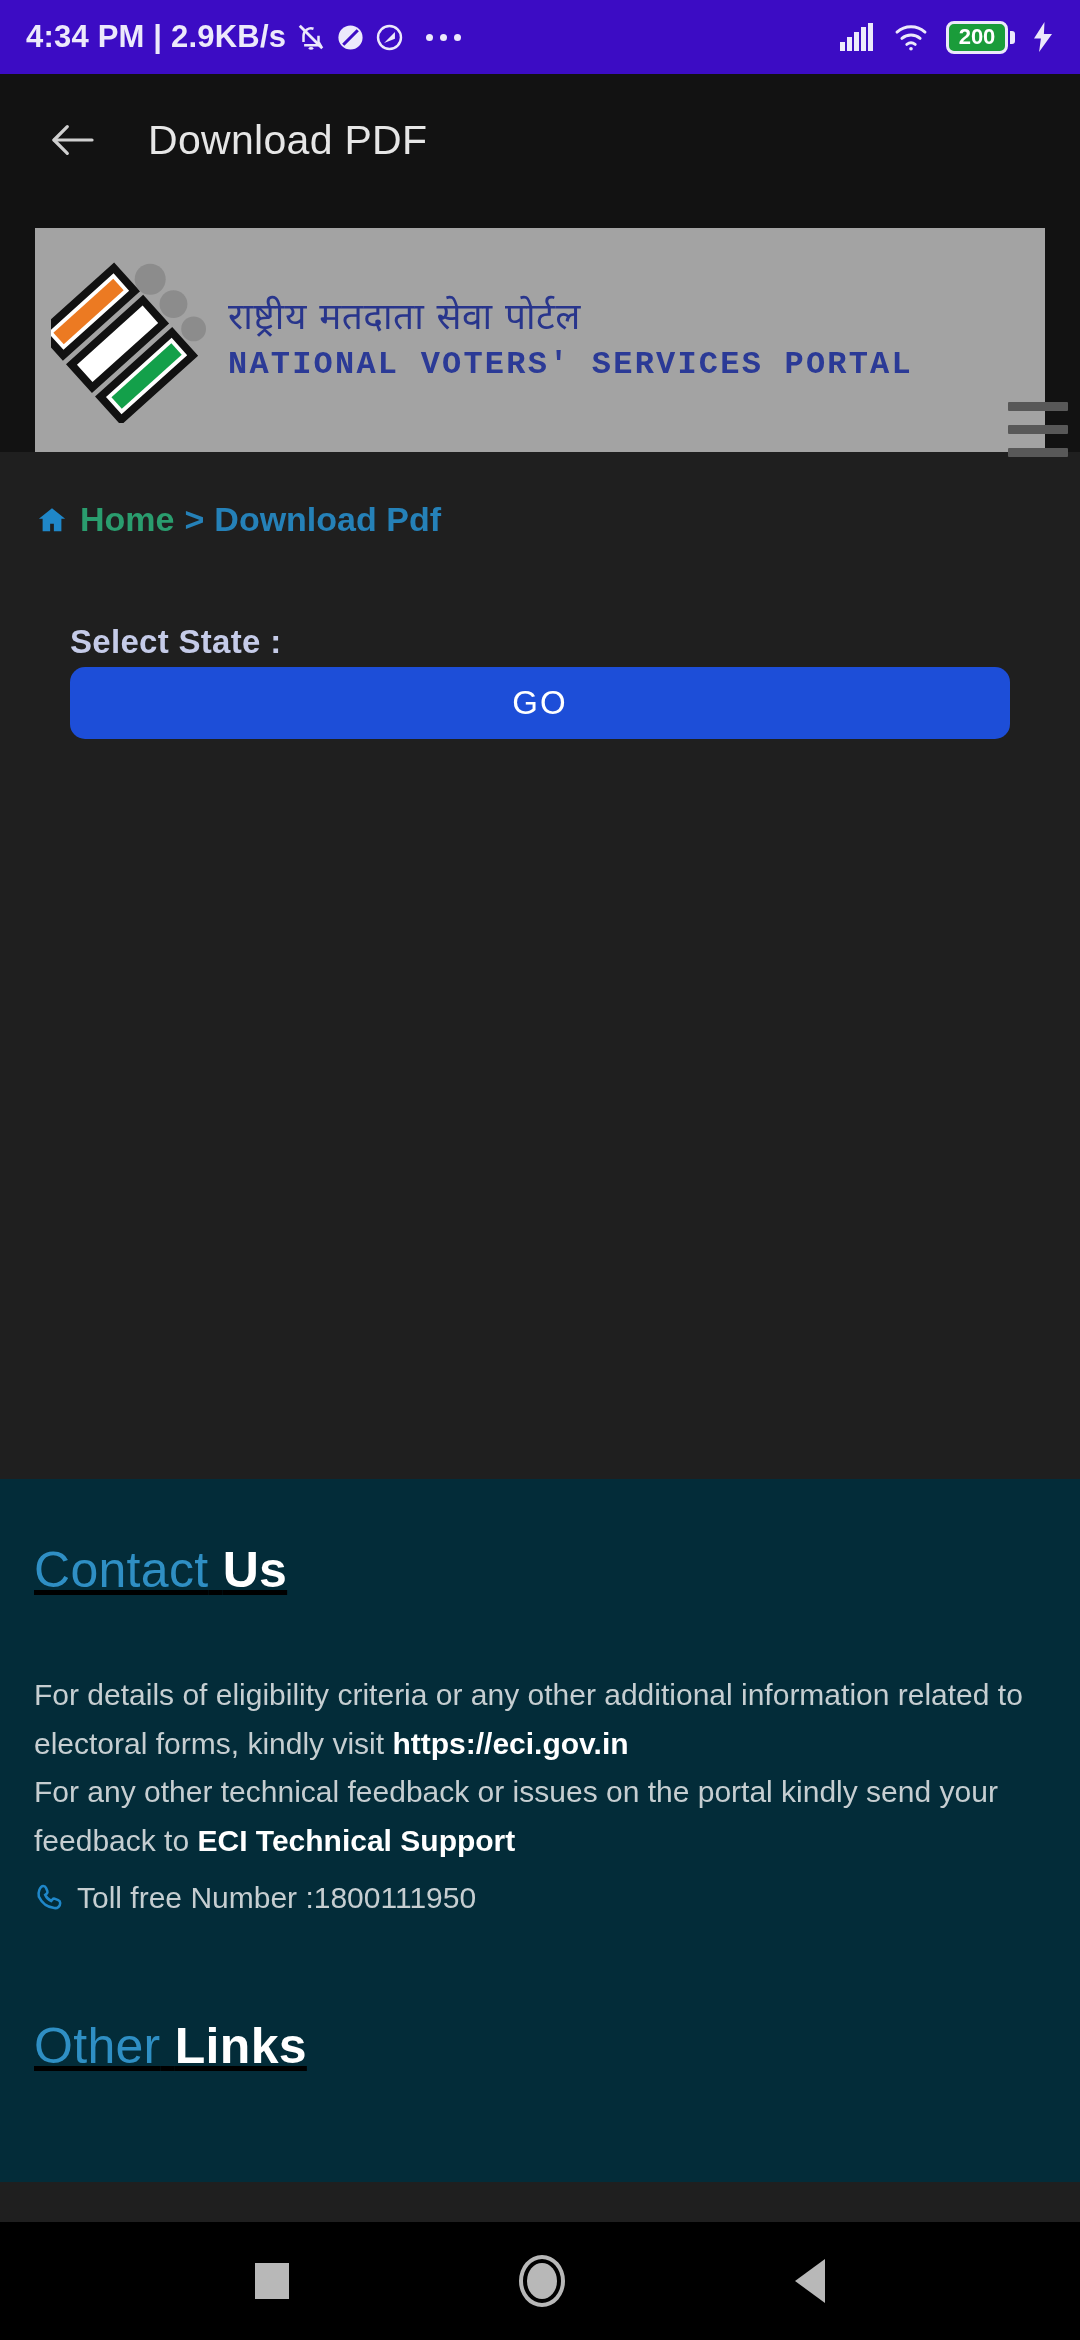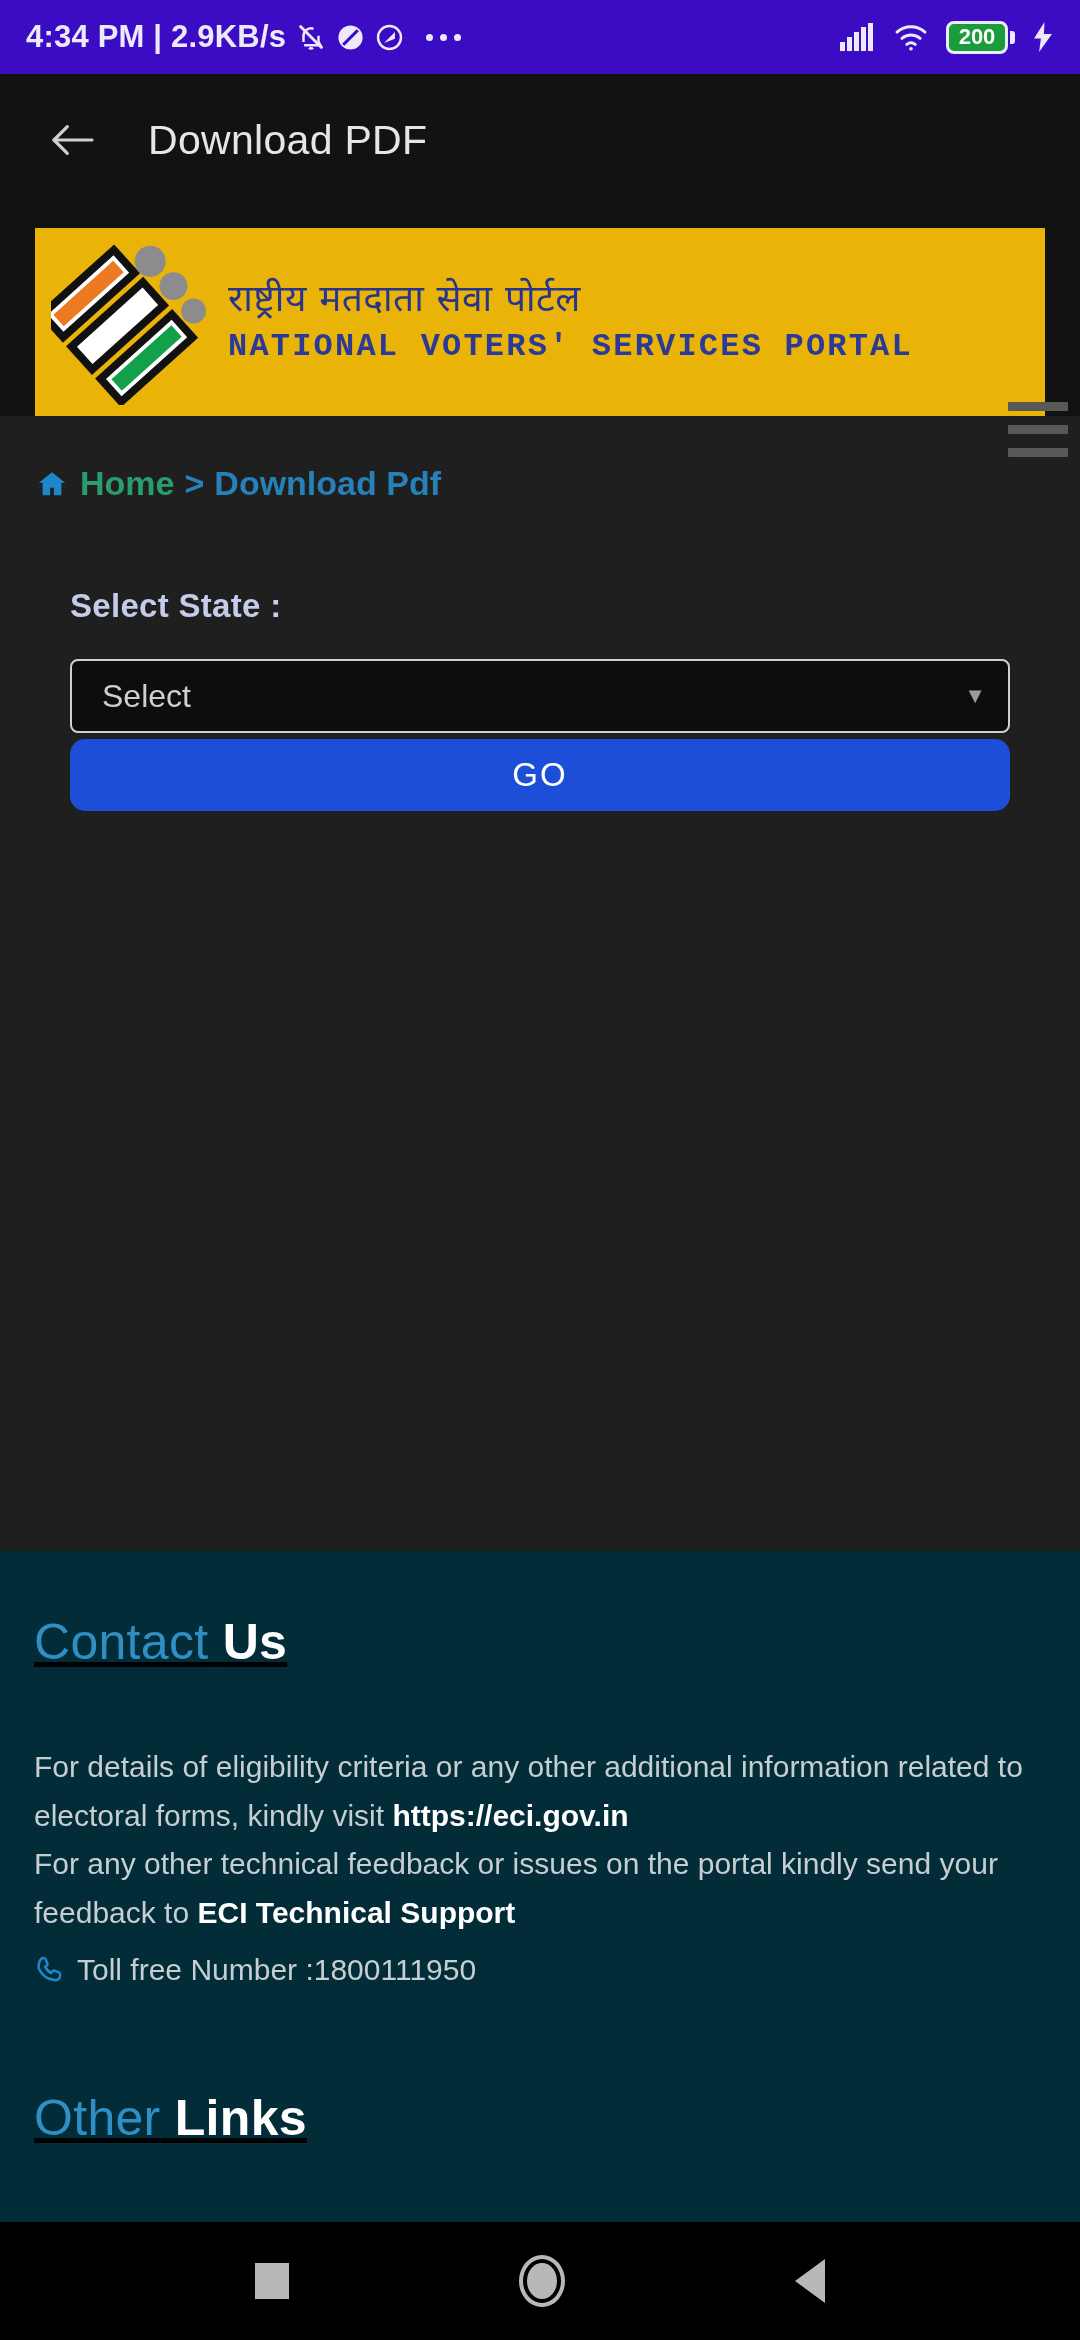"राष्ट्रीय मतदाता सेवा पोर्टल" #banner { background: #eab308 -> #a3a3a3; height: 188px -> 224px }
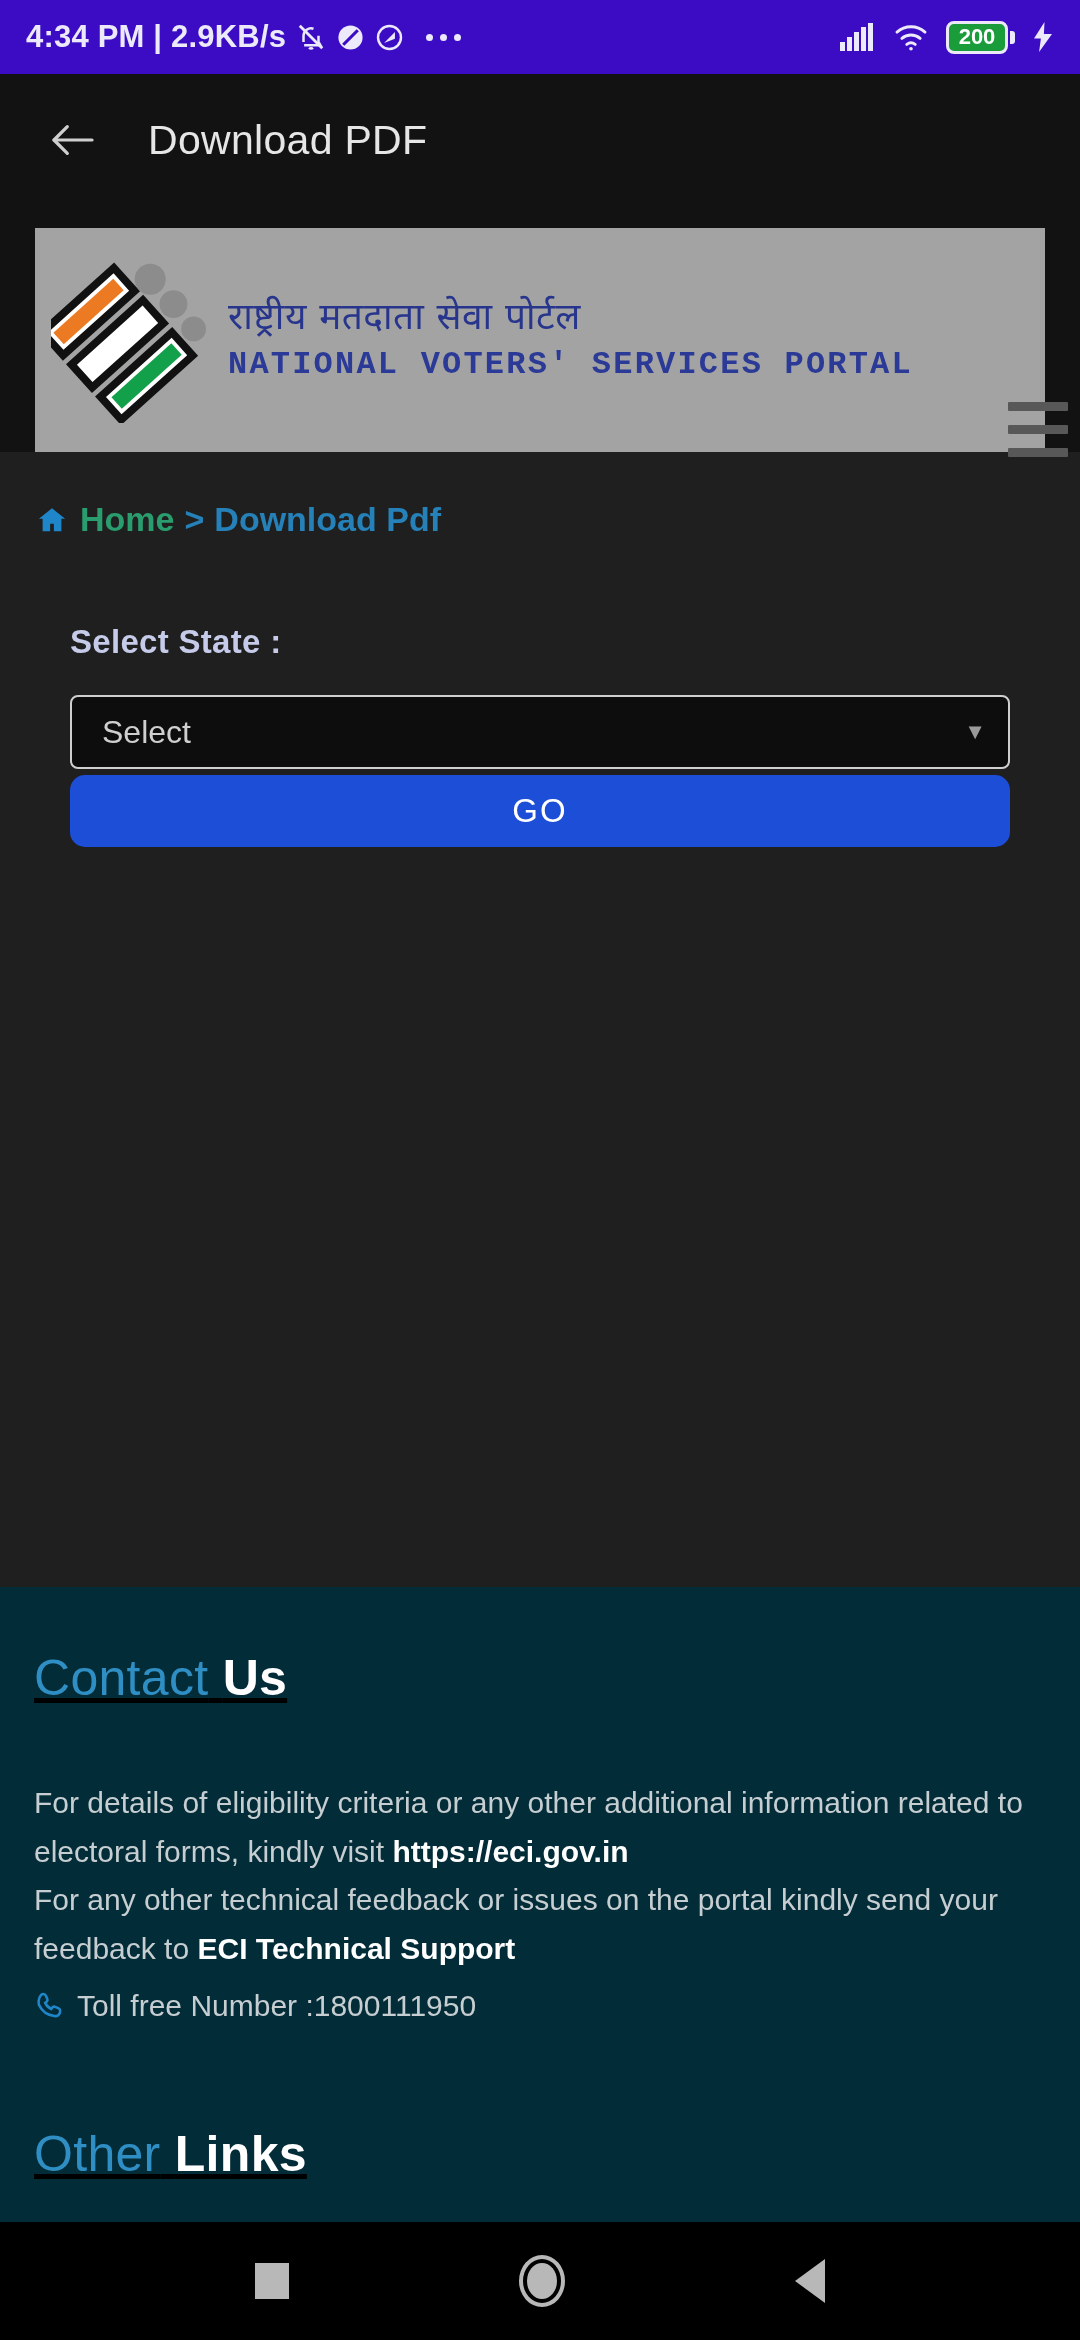"Select" div { html: <div> <span>Select</span> <span>▼</span> </div> -> none }
